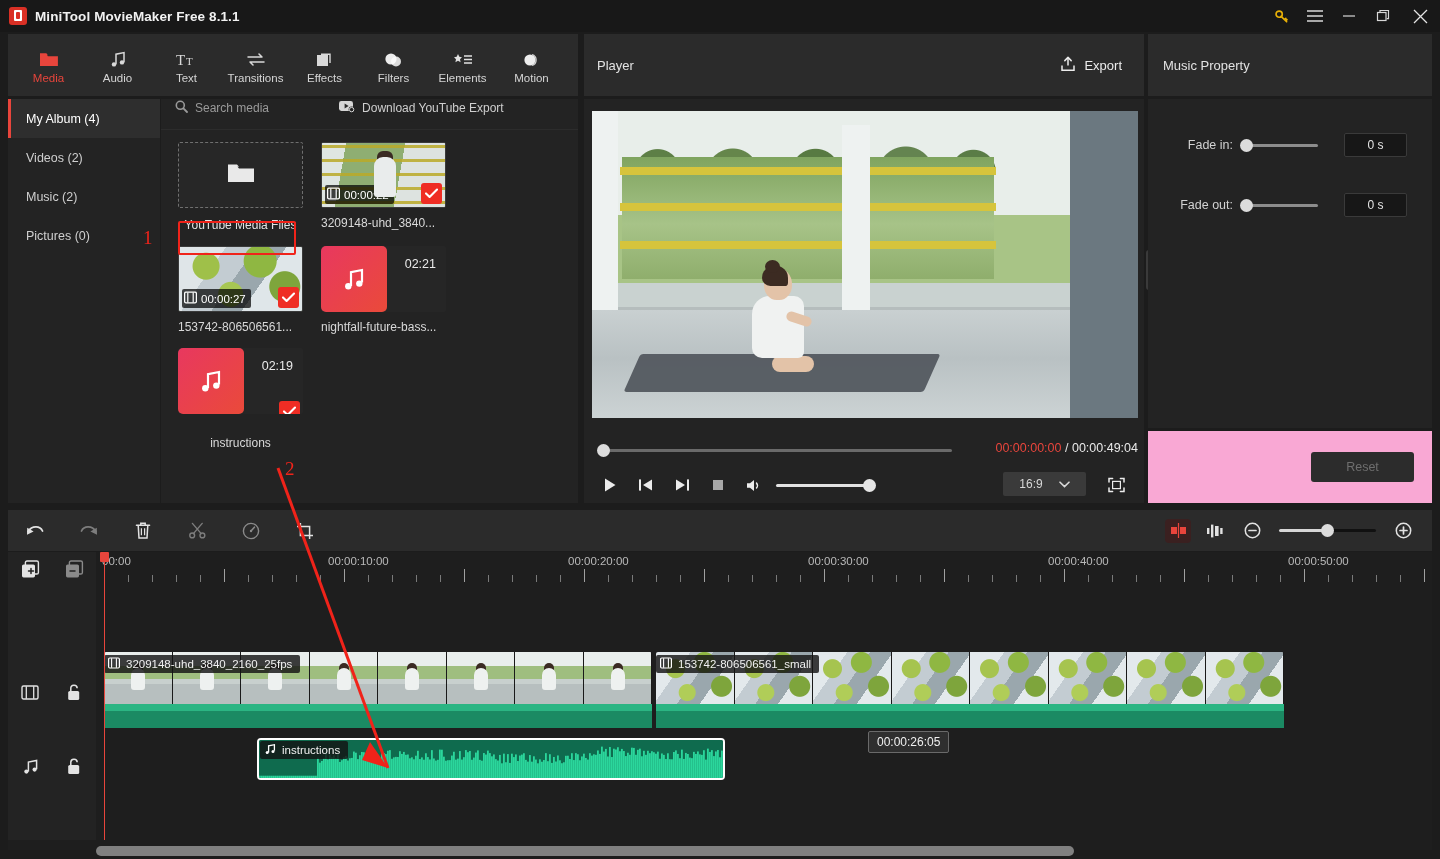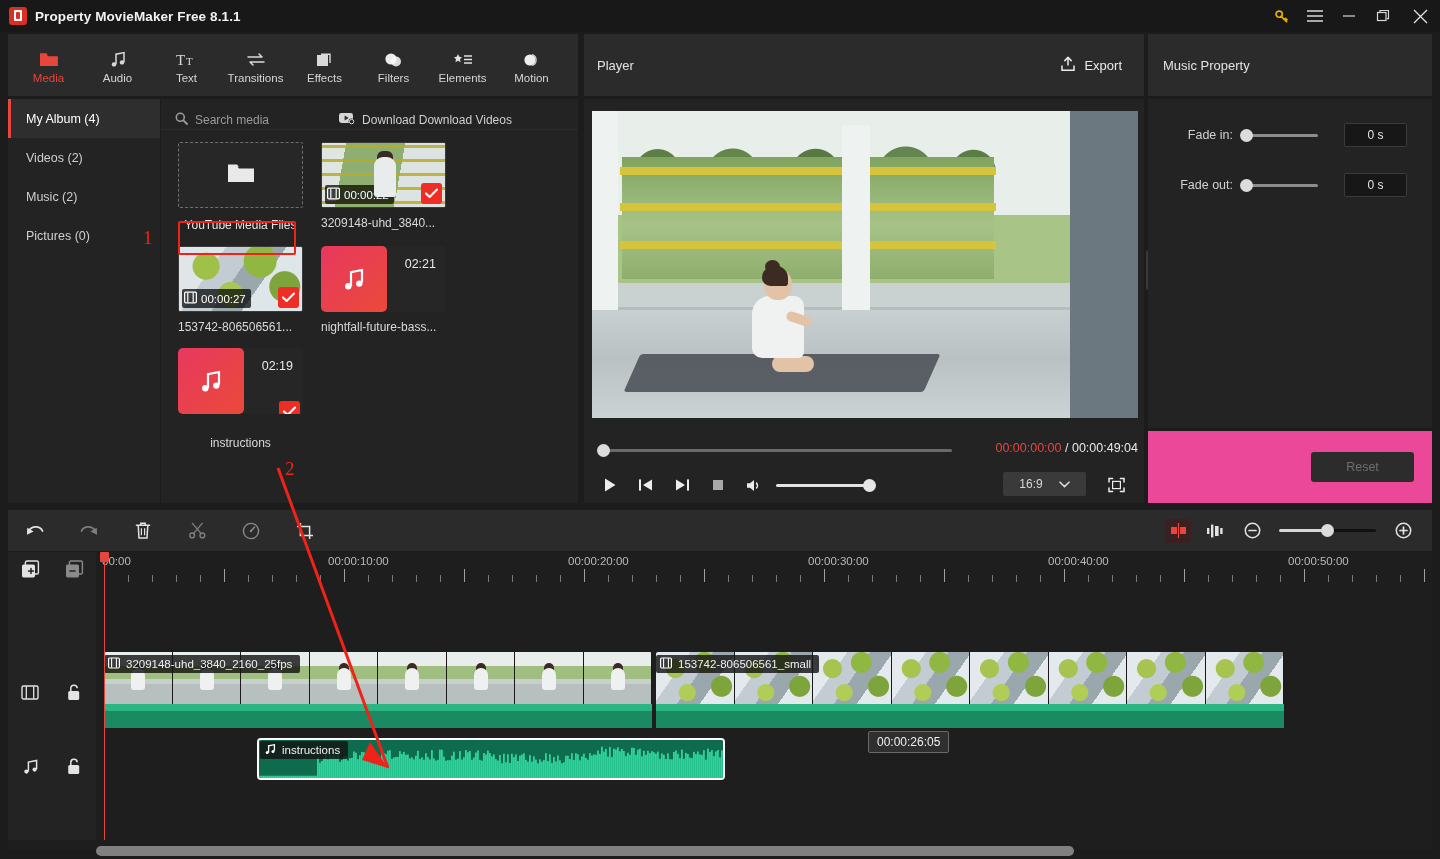"Property MovieMaker Free 8.1.1" div.app-title { text: Property -> MiniTool }
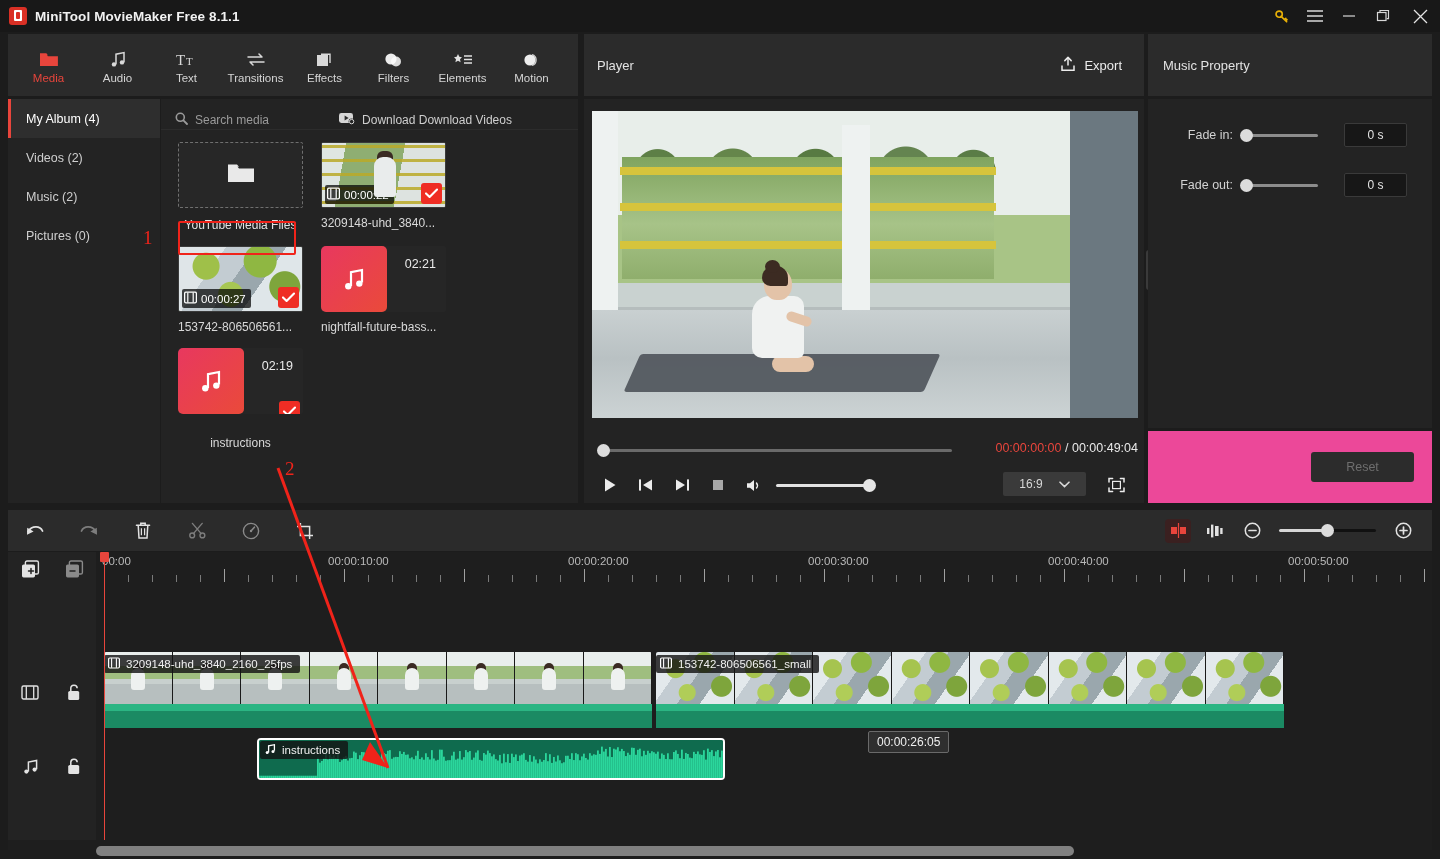"Search media" .media-bar { align-items: flex-end -> flex-start }
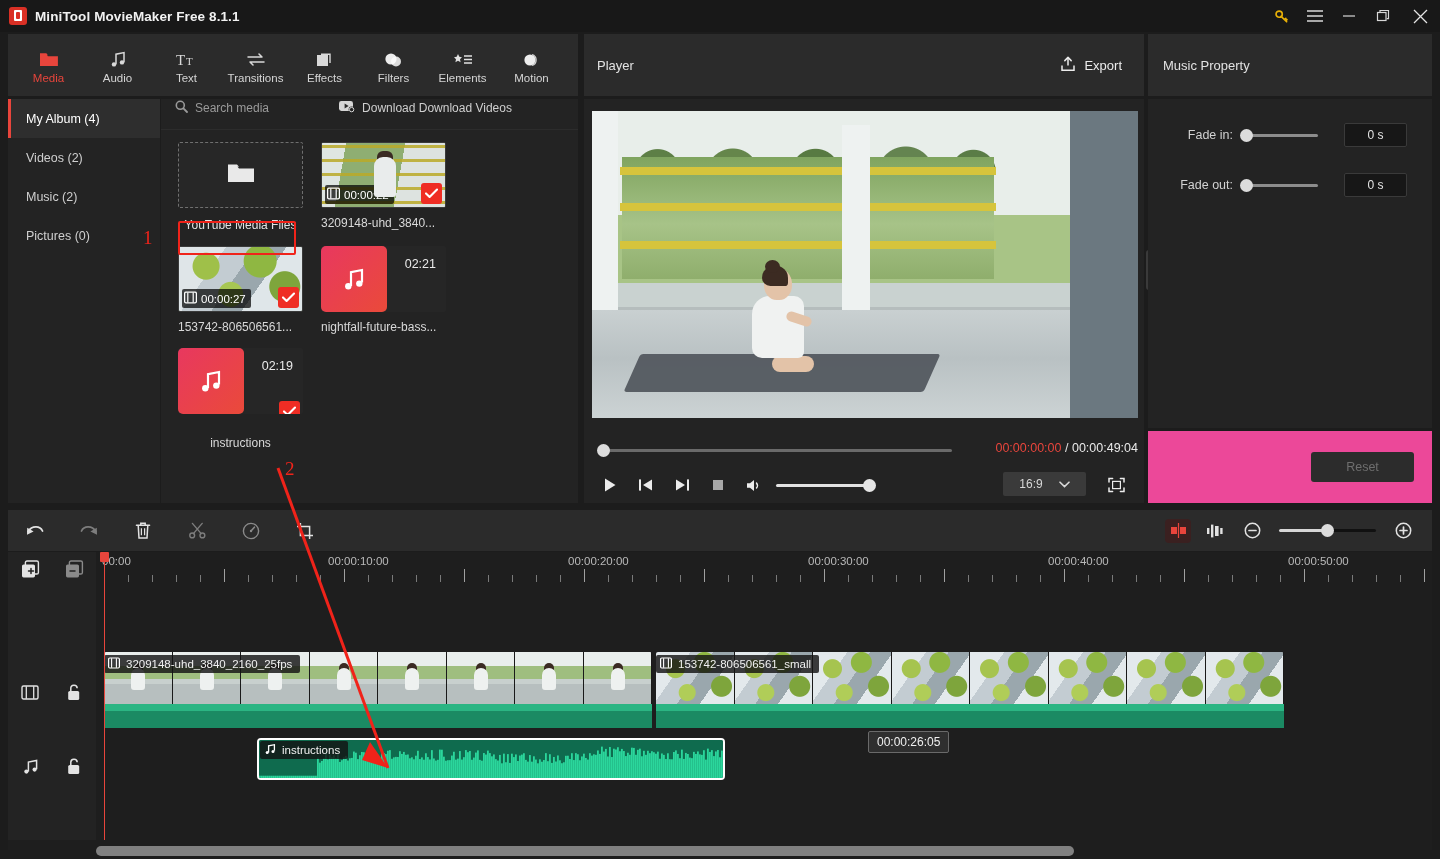"Download Download Videos" span.yt-lbl { text: Download Videos -> YouTube Export }
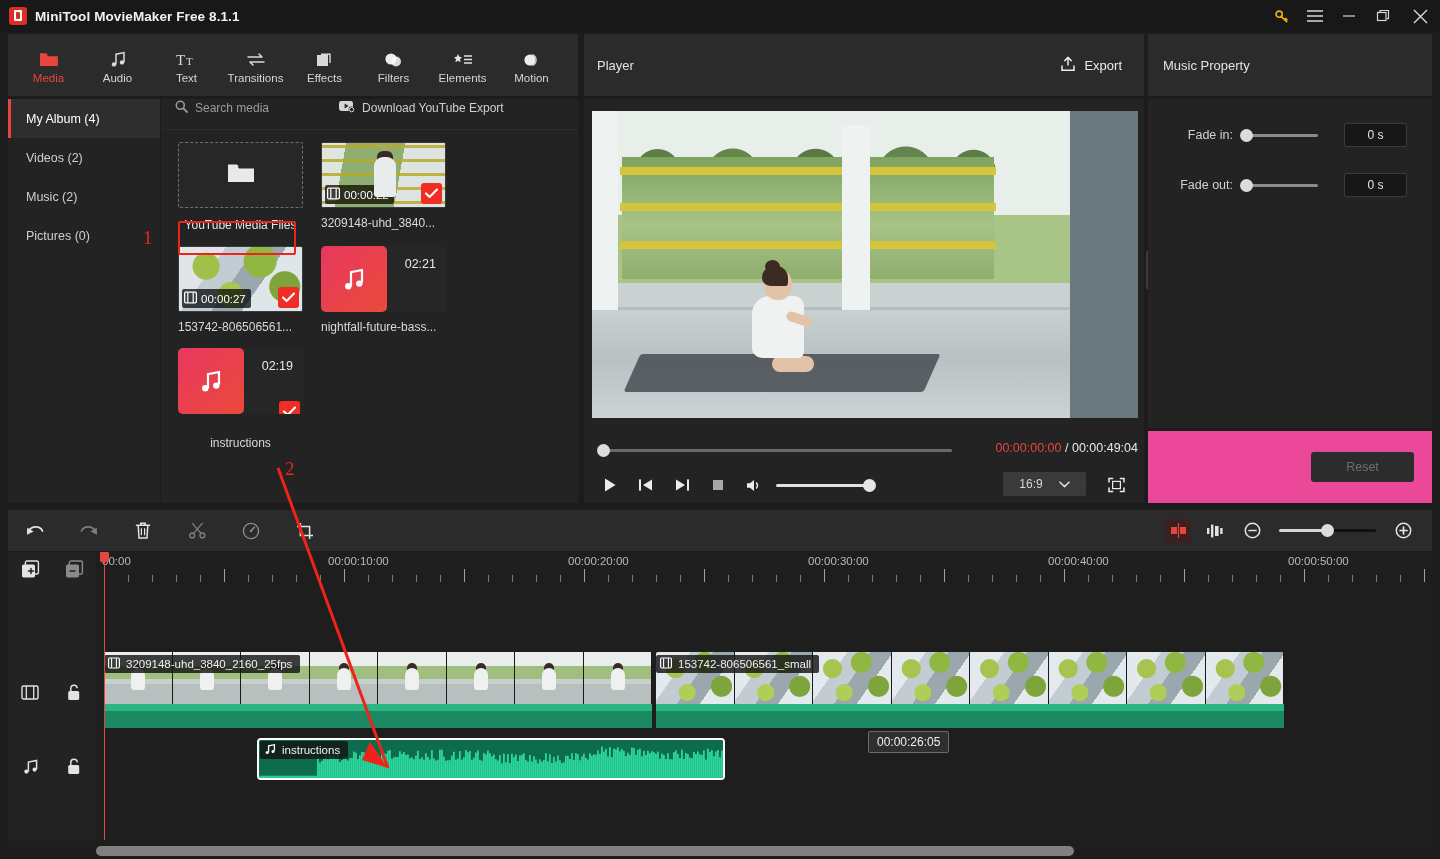"Fade in:" .prow { margin-top: 22px -> 32px }
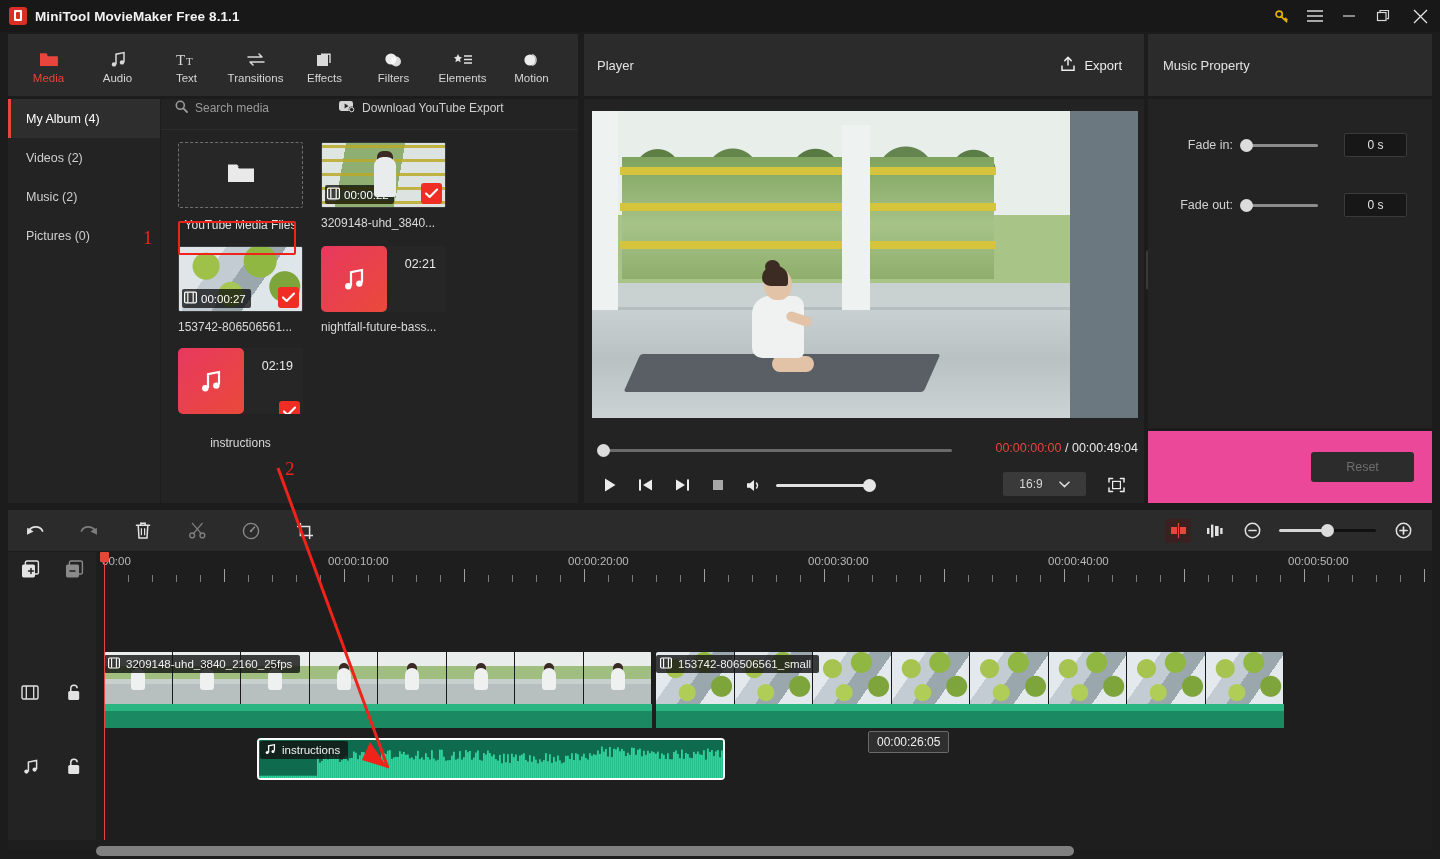"Reset" .prop-footer { background: #ec4899 -> #f9a8d4 }
